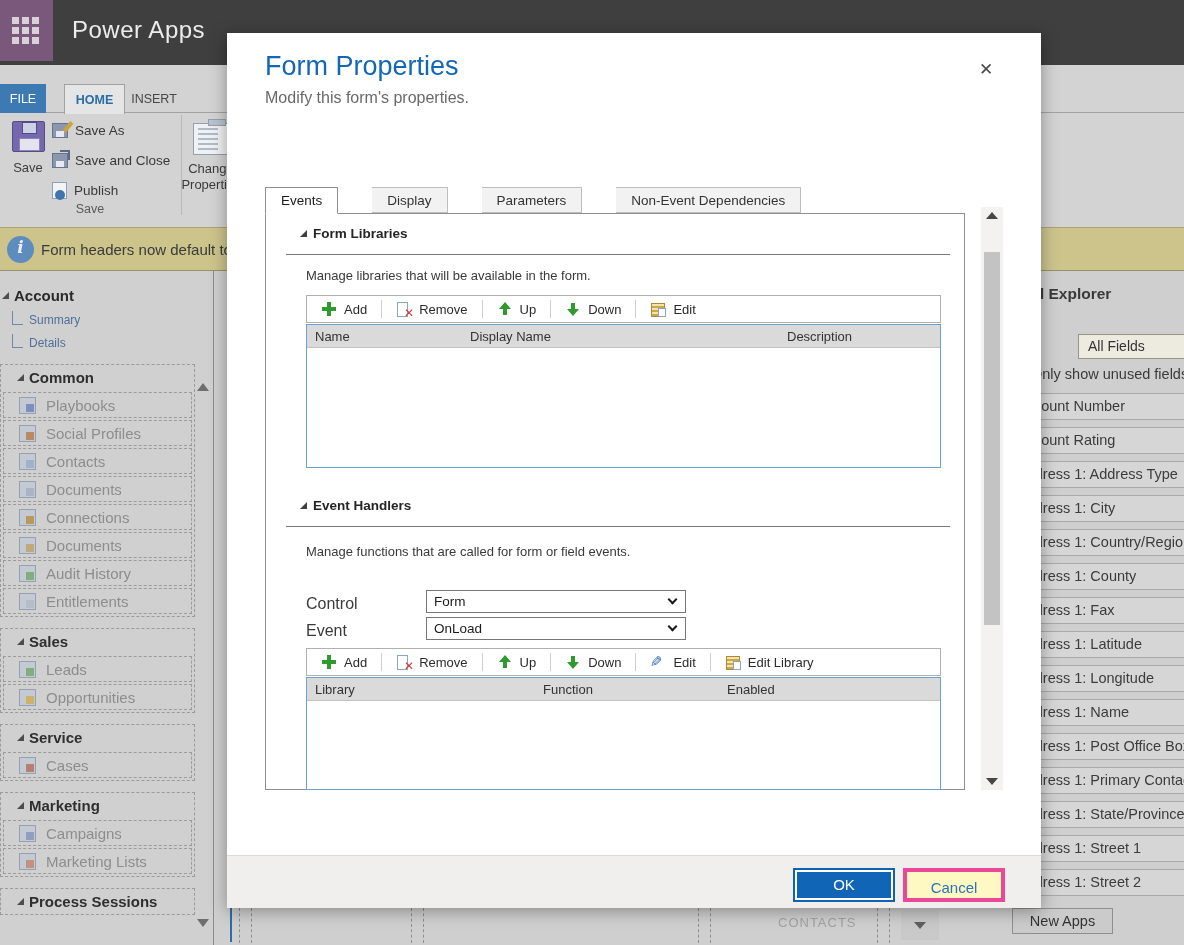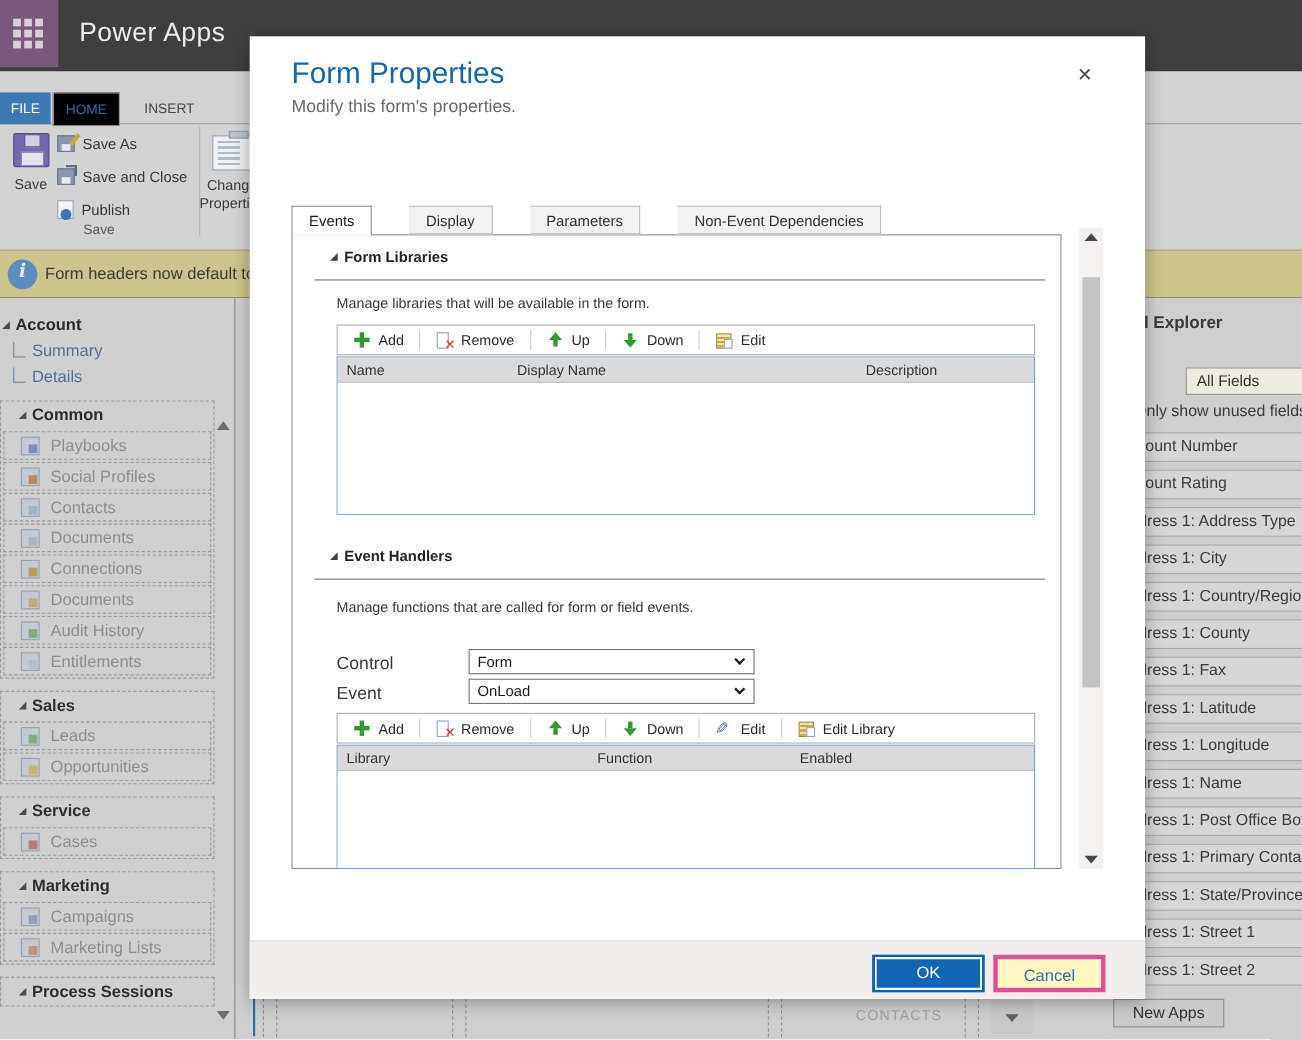"HOME" .rtab-home { background: #000000 -> #e5e5e5; font-weight: none -> bold; left: 48px -> 64px }
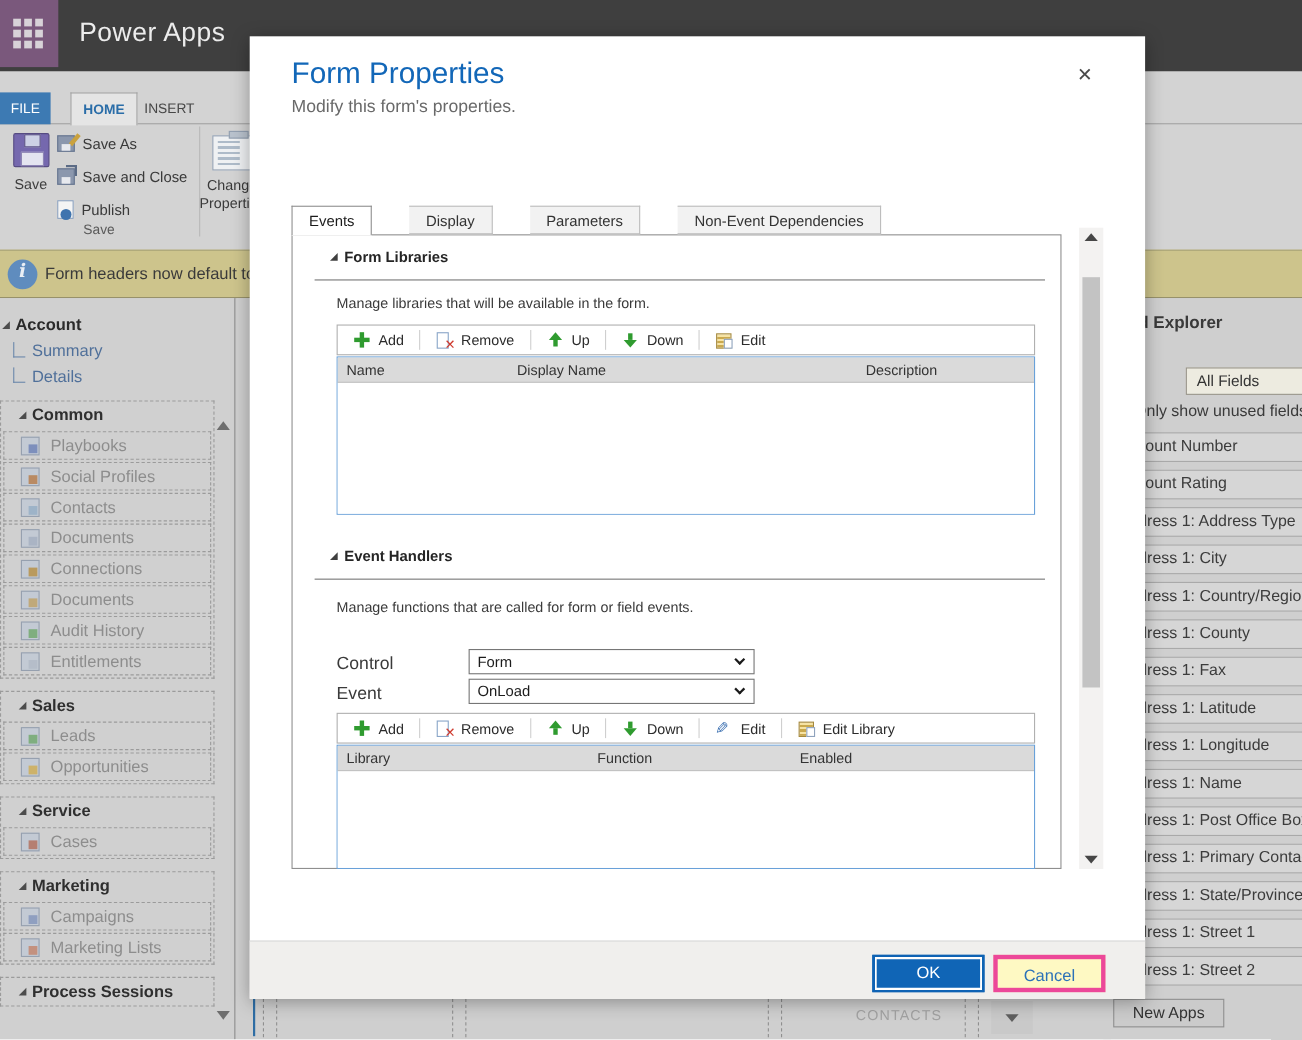"Summary" .tree-label { font-size: 15px -> 12px }
